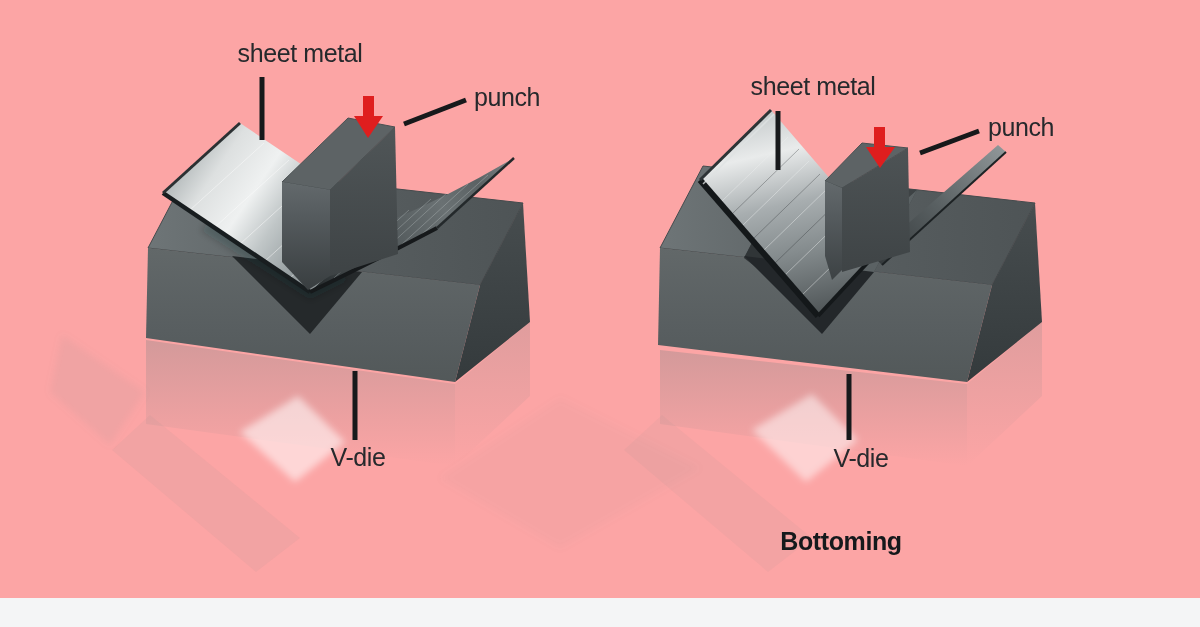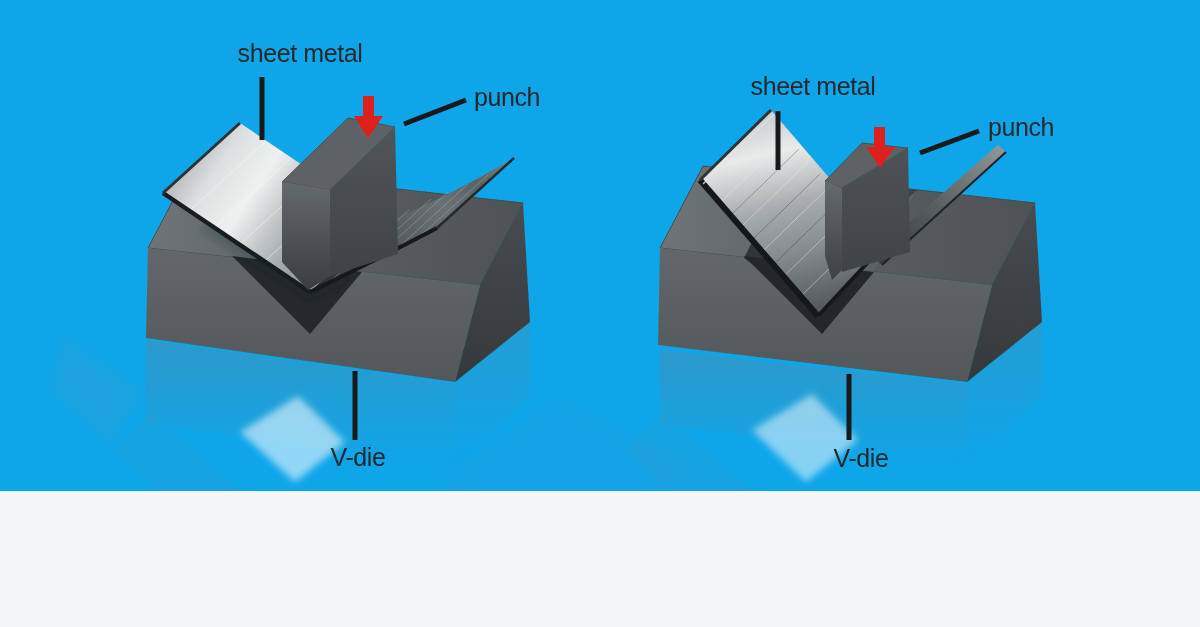"sheet metal" .canvas { background: #0ea5e9 -> #fca5a5; height: 491px -> 598px }
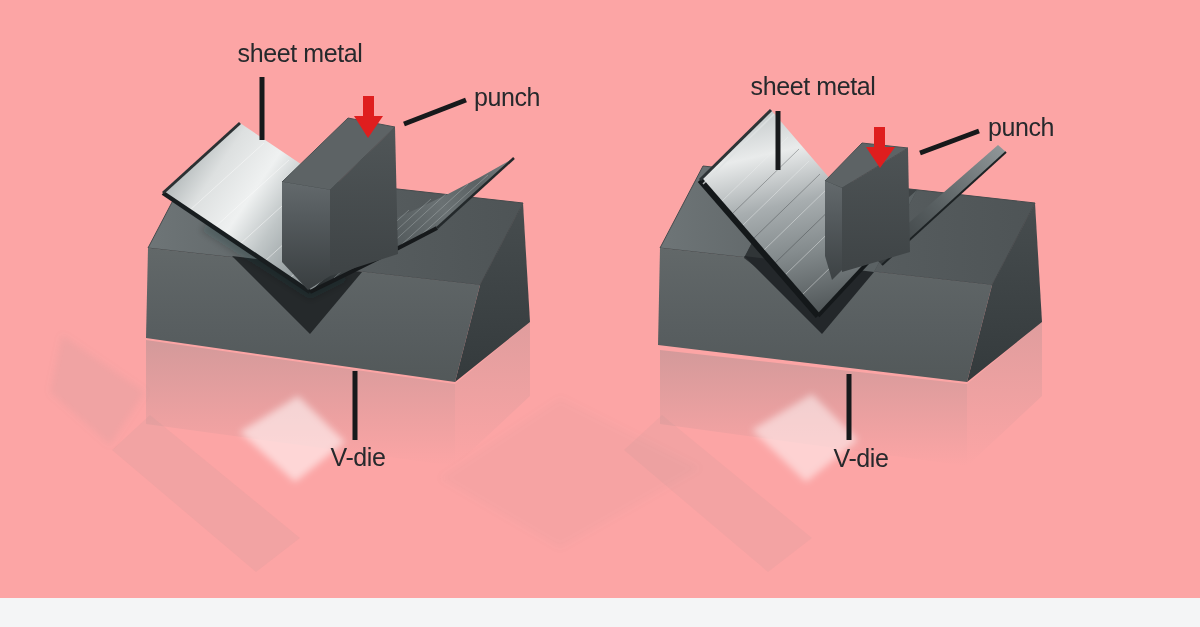"Bottoming" div.ttl { html: none -> <div>Bottoming</div> }
